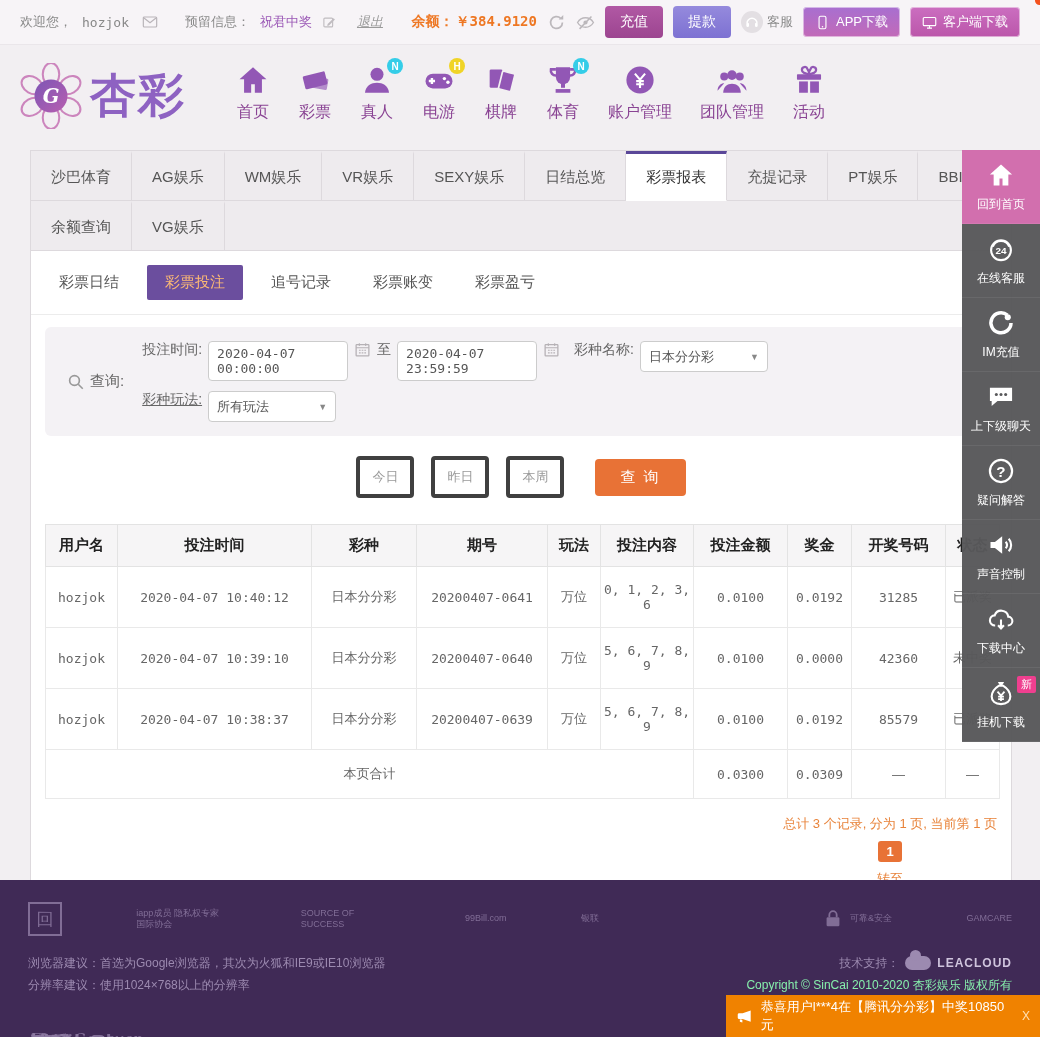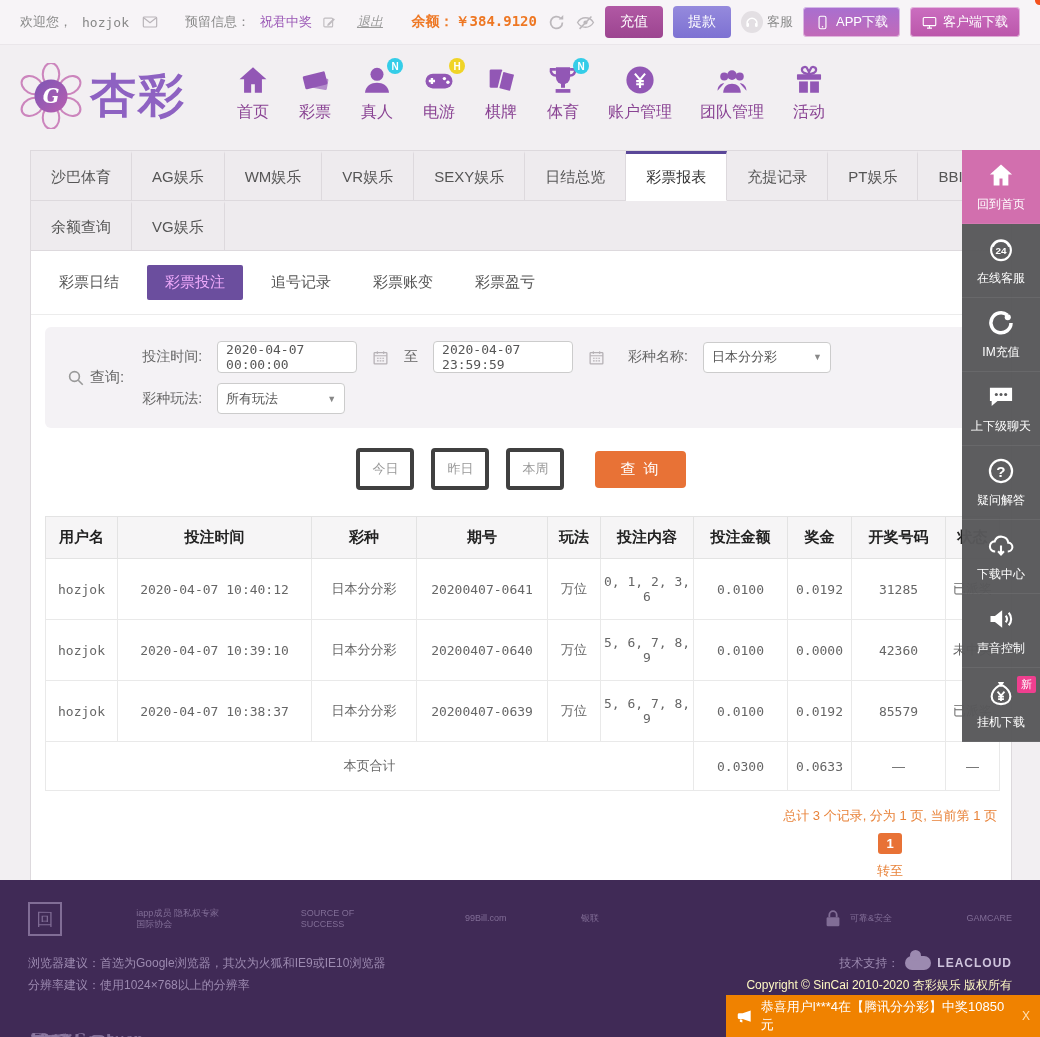"彩票投注" .subtab.active { color: #f0abfc -> #fdba74 }
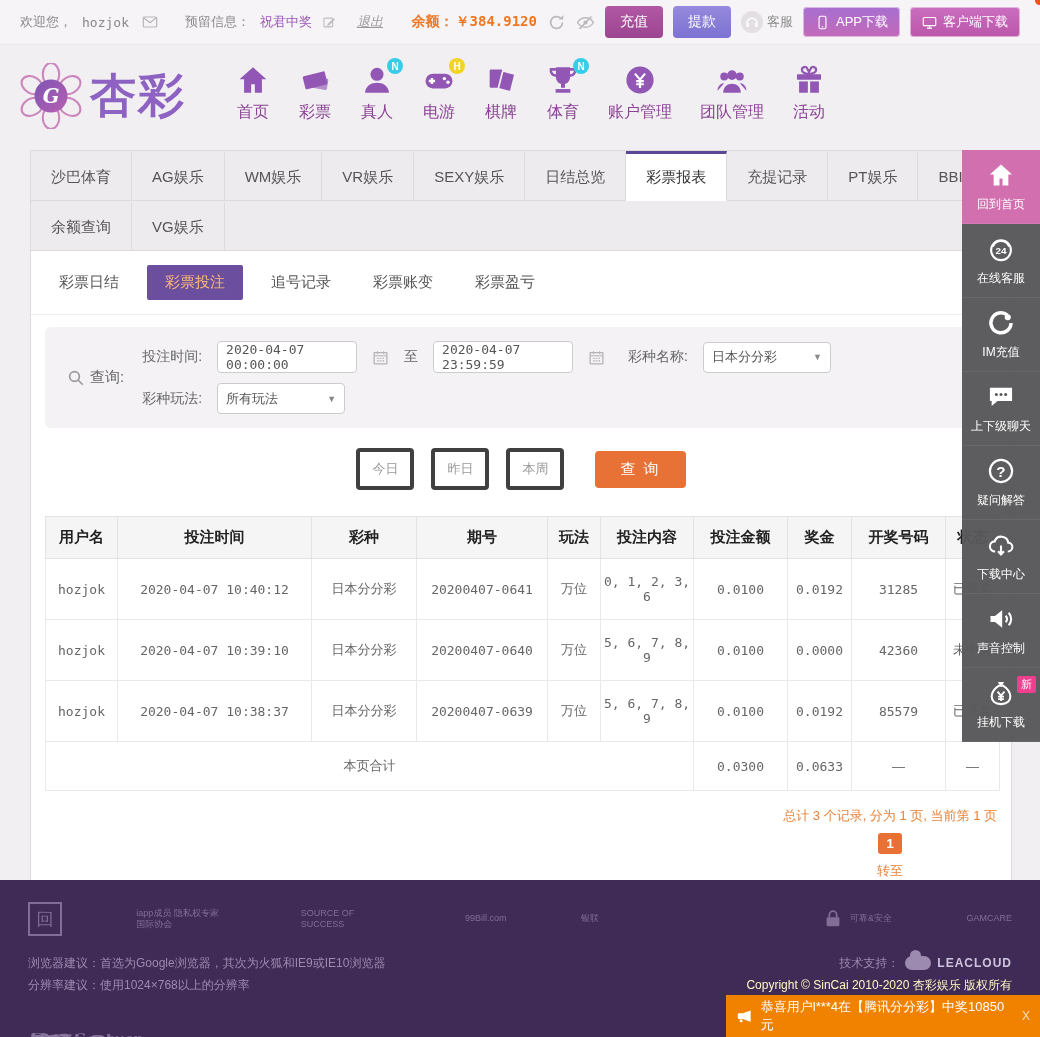"投注时间:" .form-row { align-items: center -> flex-start; gap: 15px -> 6px }
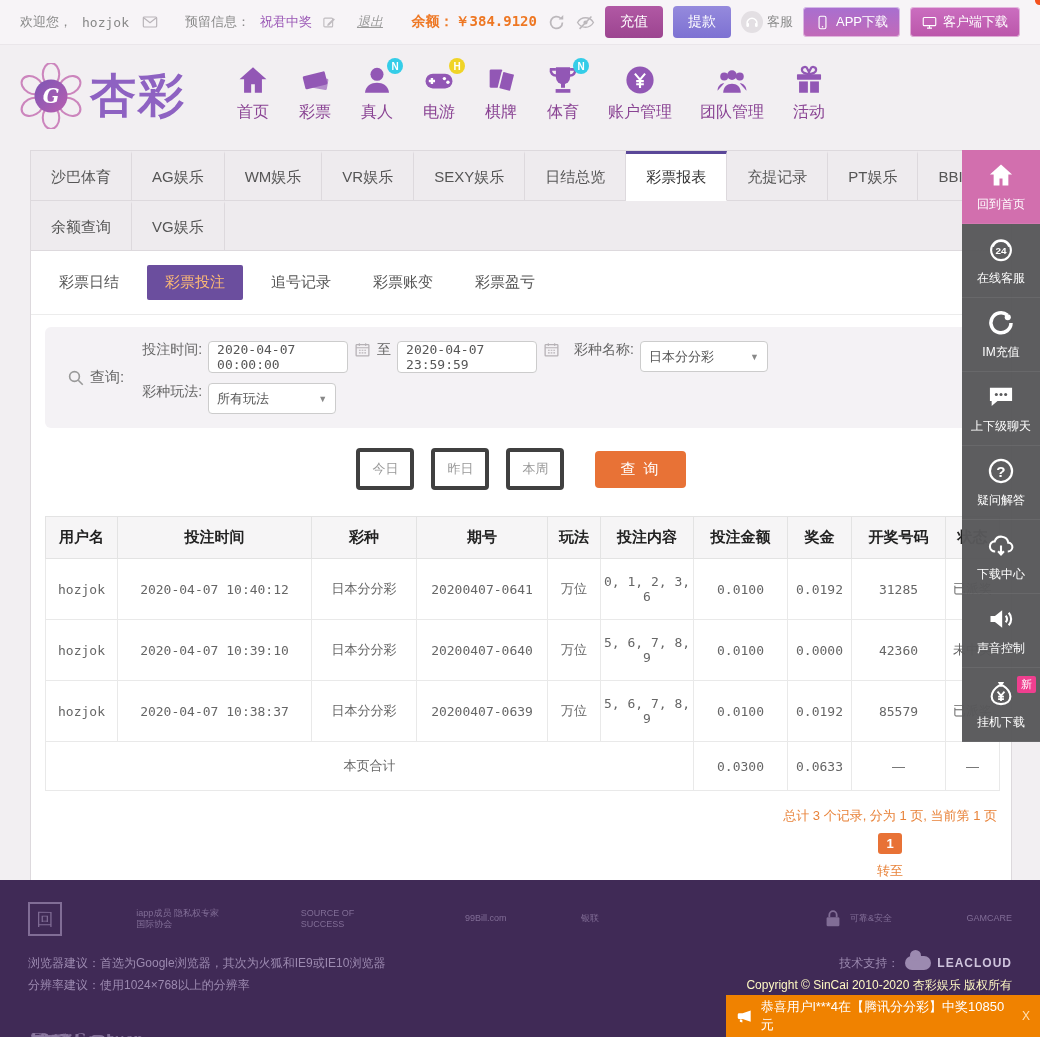"2020-04-07 00:00:00" .f-input { height: 32px -> 40px }
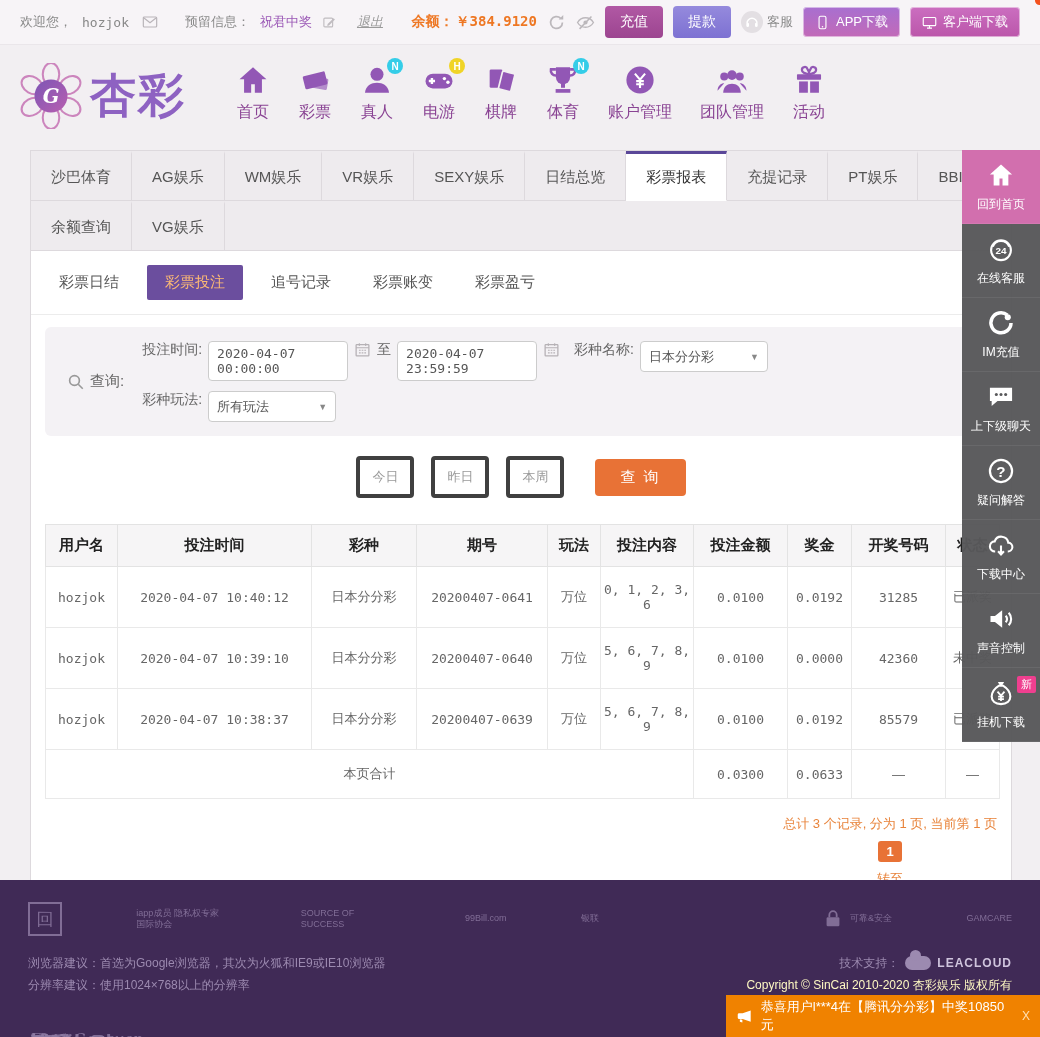"彩种玩法:" span.f-label { text-decoration: none -> underline }
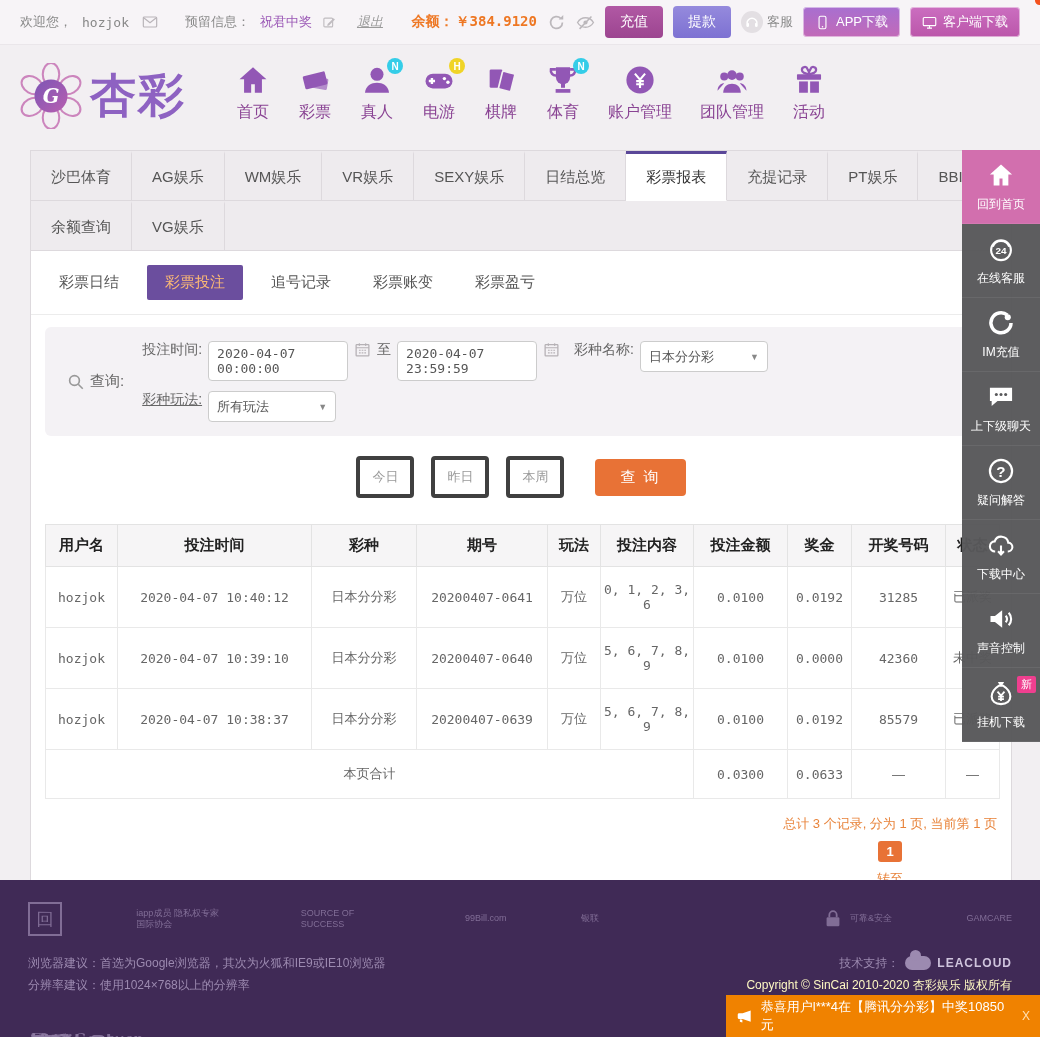"下载中心" div.sb-item { order: before "声音控制" -> after "声音控制" }
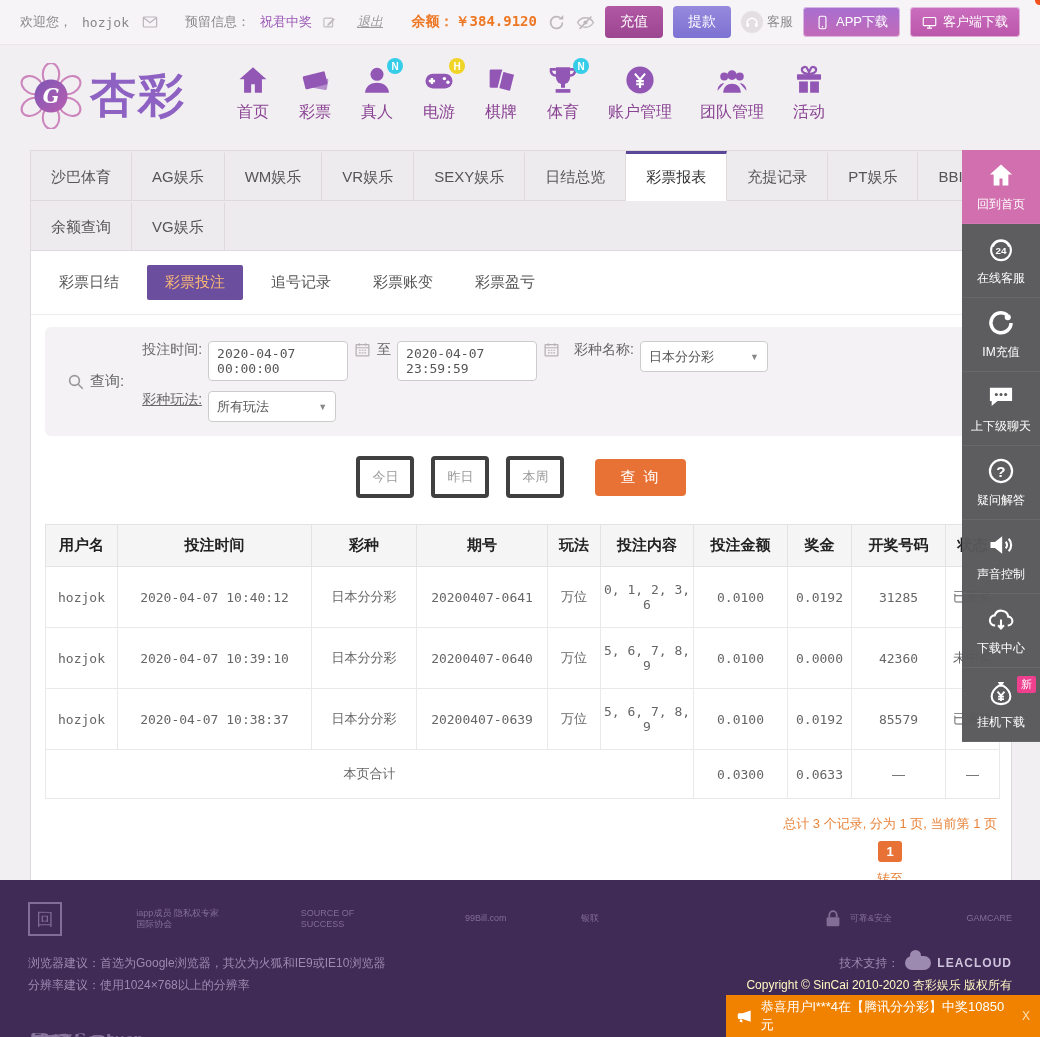"0.0633" td.mono { text: 0.0633 -> 0.0309 }
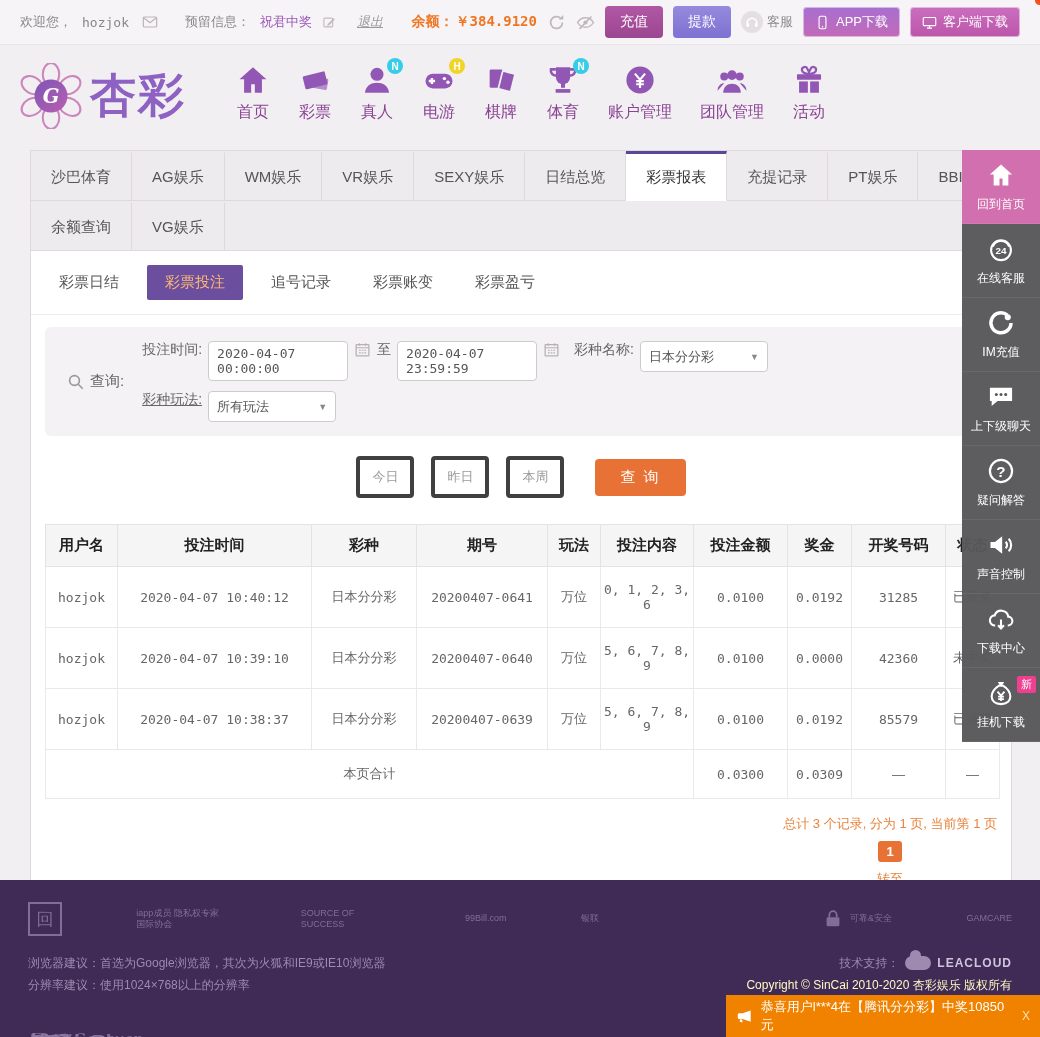"Copyright © SinCai 2010-2020 杏彩娱乐" .copyright { color: #fef9c3 -> #86efac }
